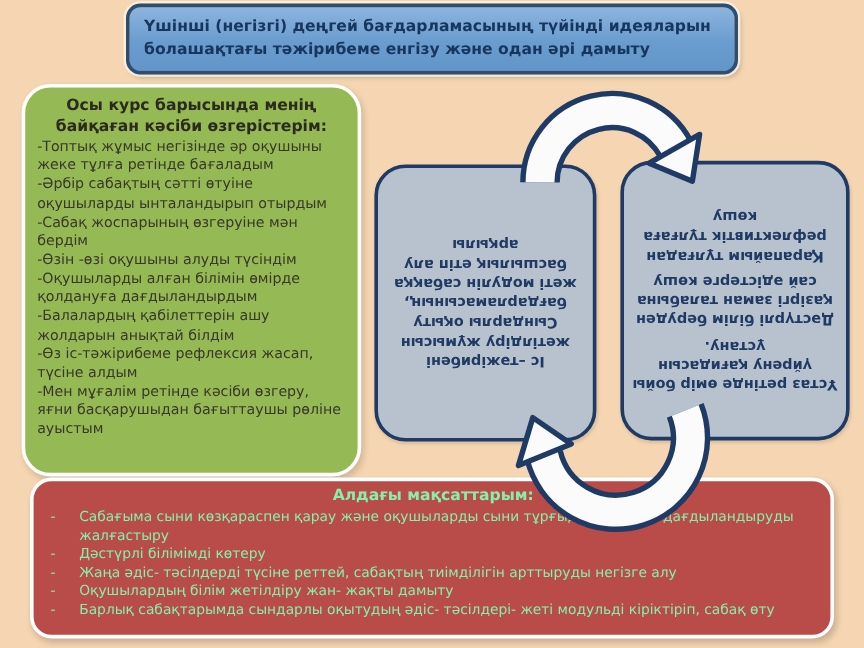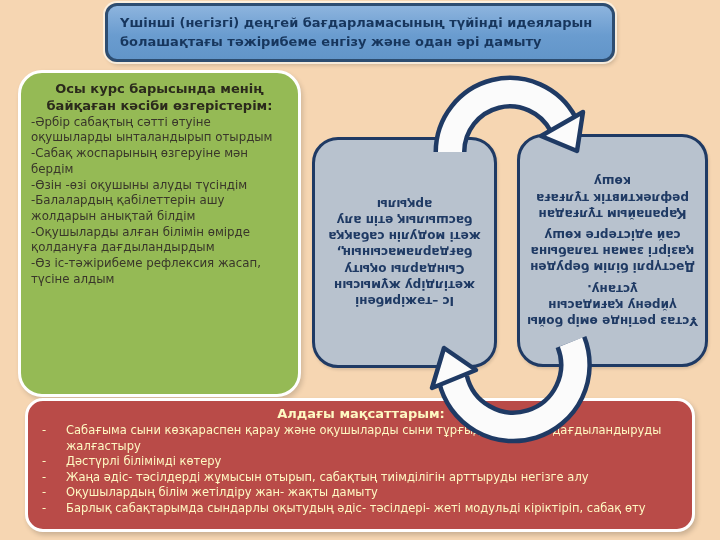"-Топтық жұмыс негізінде әр оқушыны" div.green-item { html: none -> <div>-Топтық жұмыс негізінде әр оқушыны жеке тұлға ретінде бағаладым</div> }
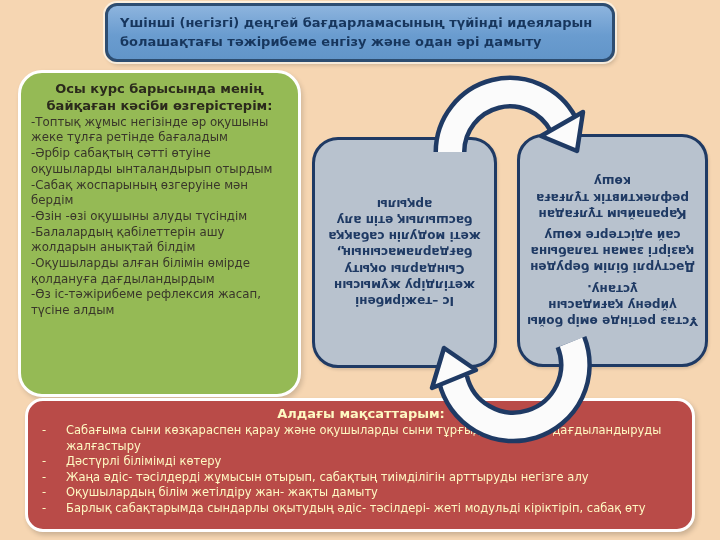"-Балалардың қабілеттерін ашу жолдарын" div.green-item { order: before "-Оқушыларды алған білімін өмірде" -> after "-Оқушыларды алған білімін өмірде" }
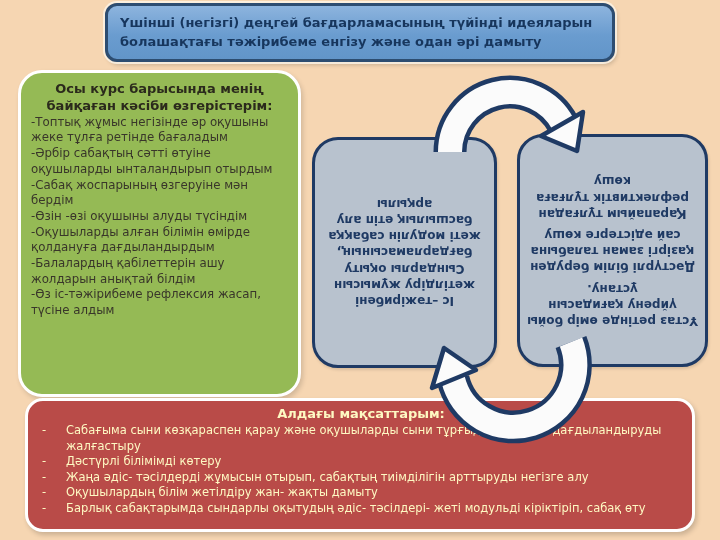"-Мен мұғалім ретінде кәсіби өзгеру," div.green-item { html: none -> <div>-Мен мұғалім ретінде кәсіби өзгеру, яғни басқарушыдан бағыттаушы рөліне ауыстым</div> }
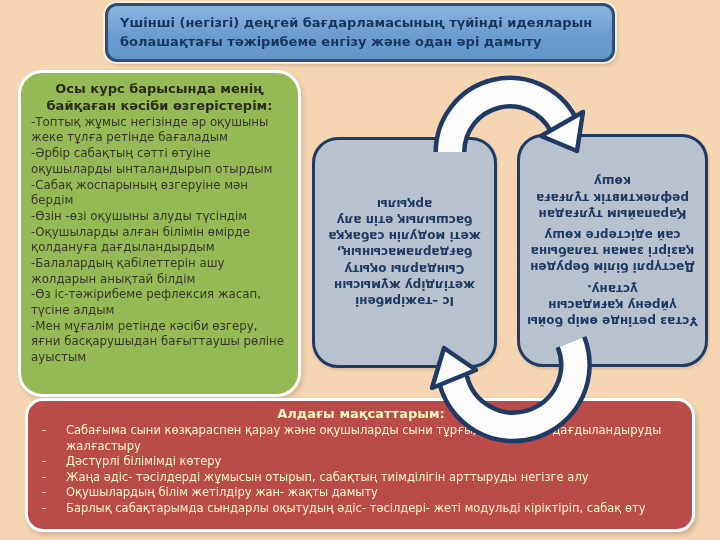"Алдағы мақсаттарым:" .red-box { color: #fef9c3 -> #86efac }
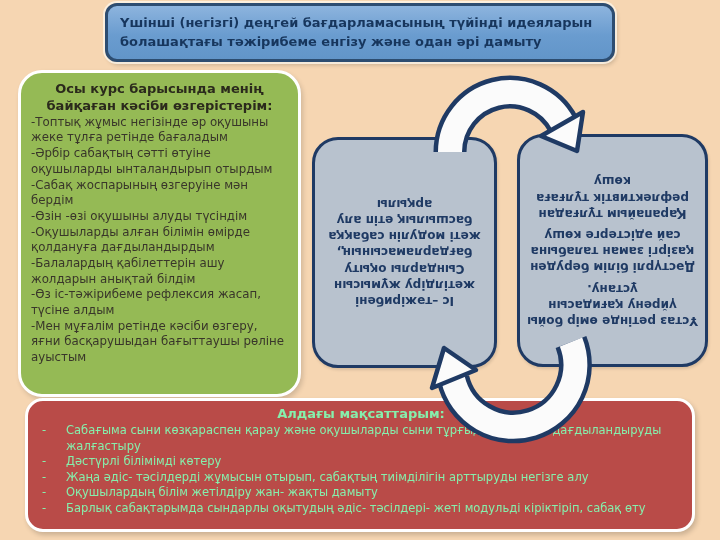"Жаңа әдіс- тәсілдерді жұмысын отырып," span.txt { text: жұмысын отырып -> түсіне реттей }
